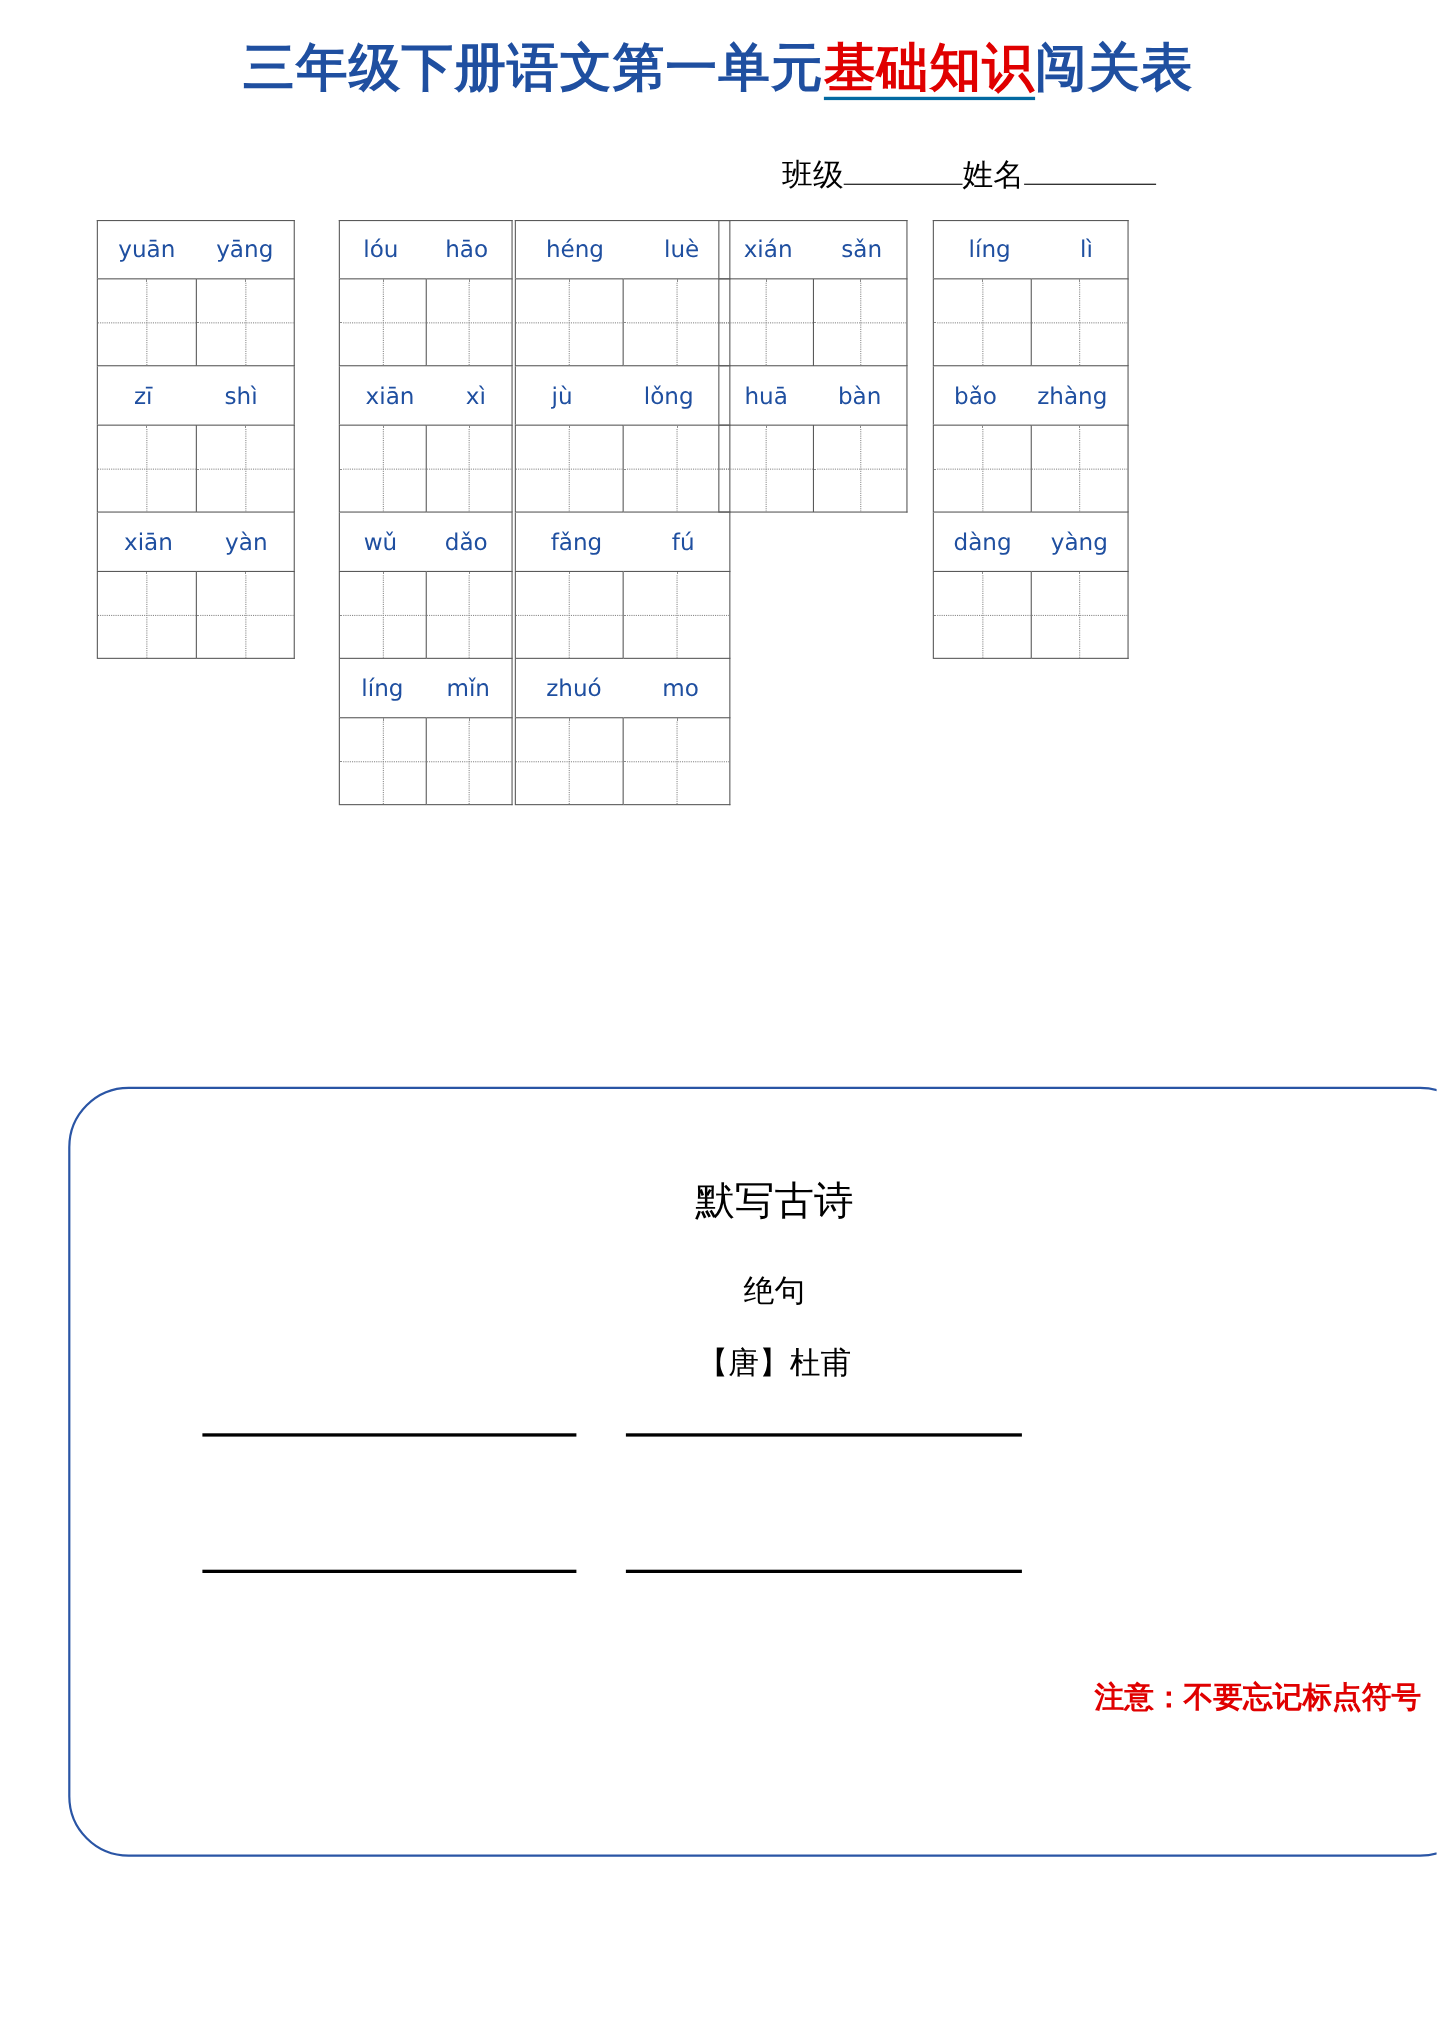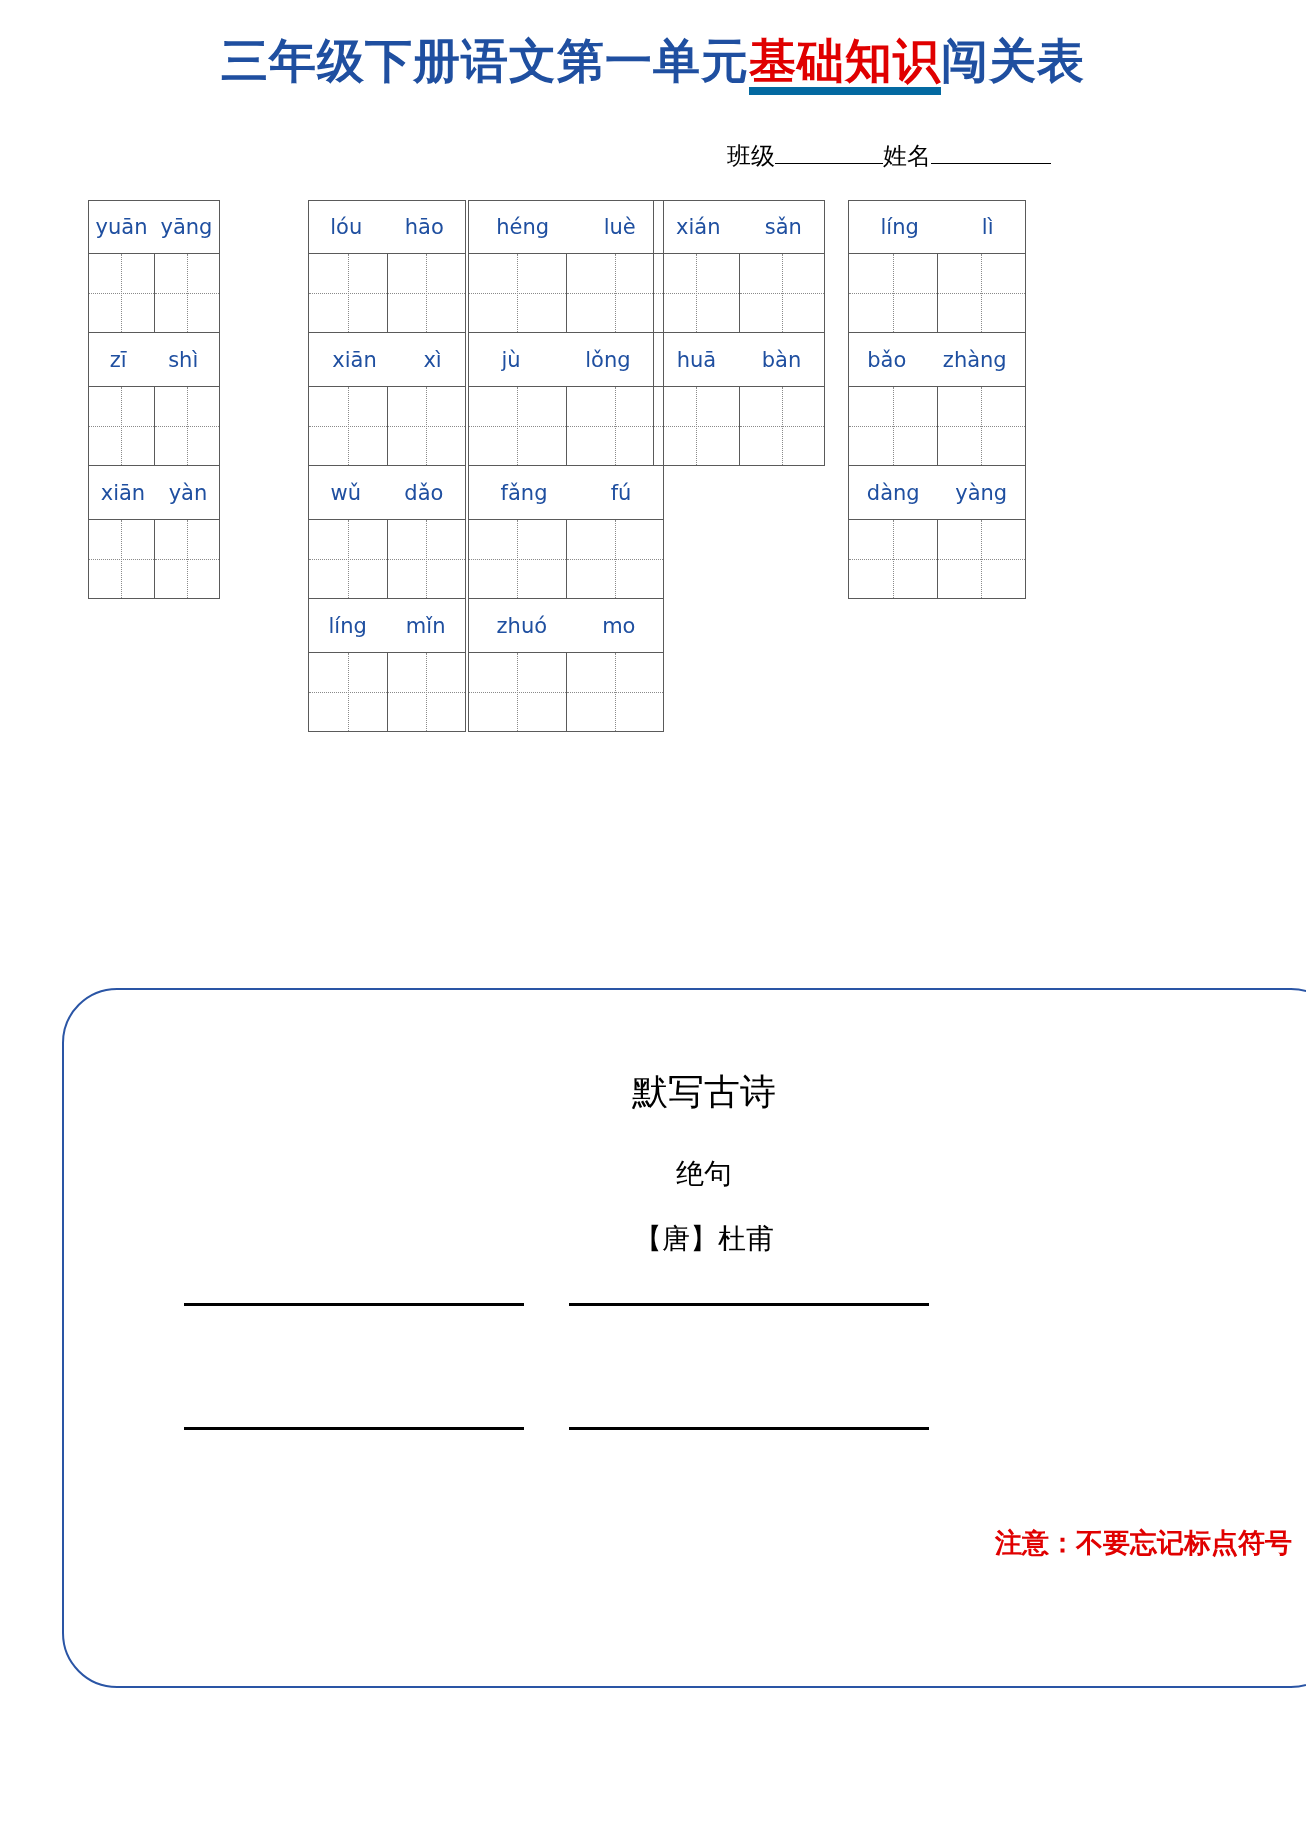"基础知识" #title .hl { border-bottom: 8px solid #0369a1 -> 3px solid #0369a1 }
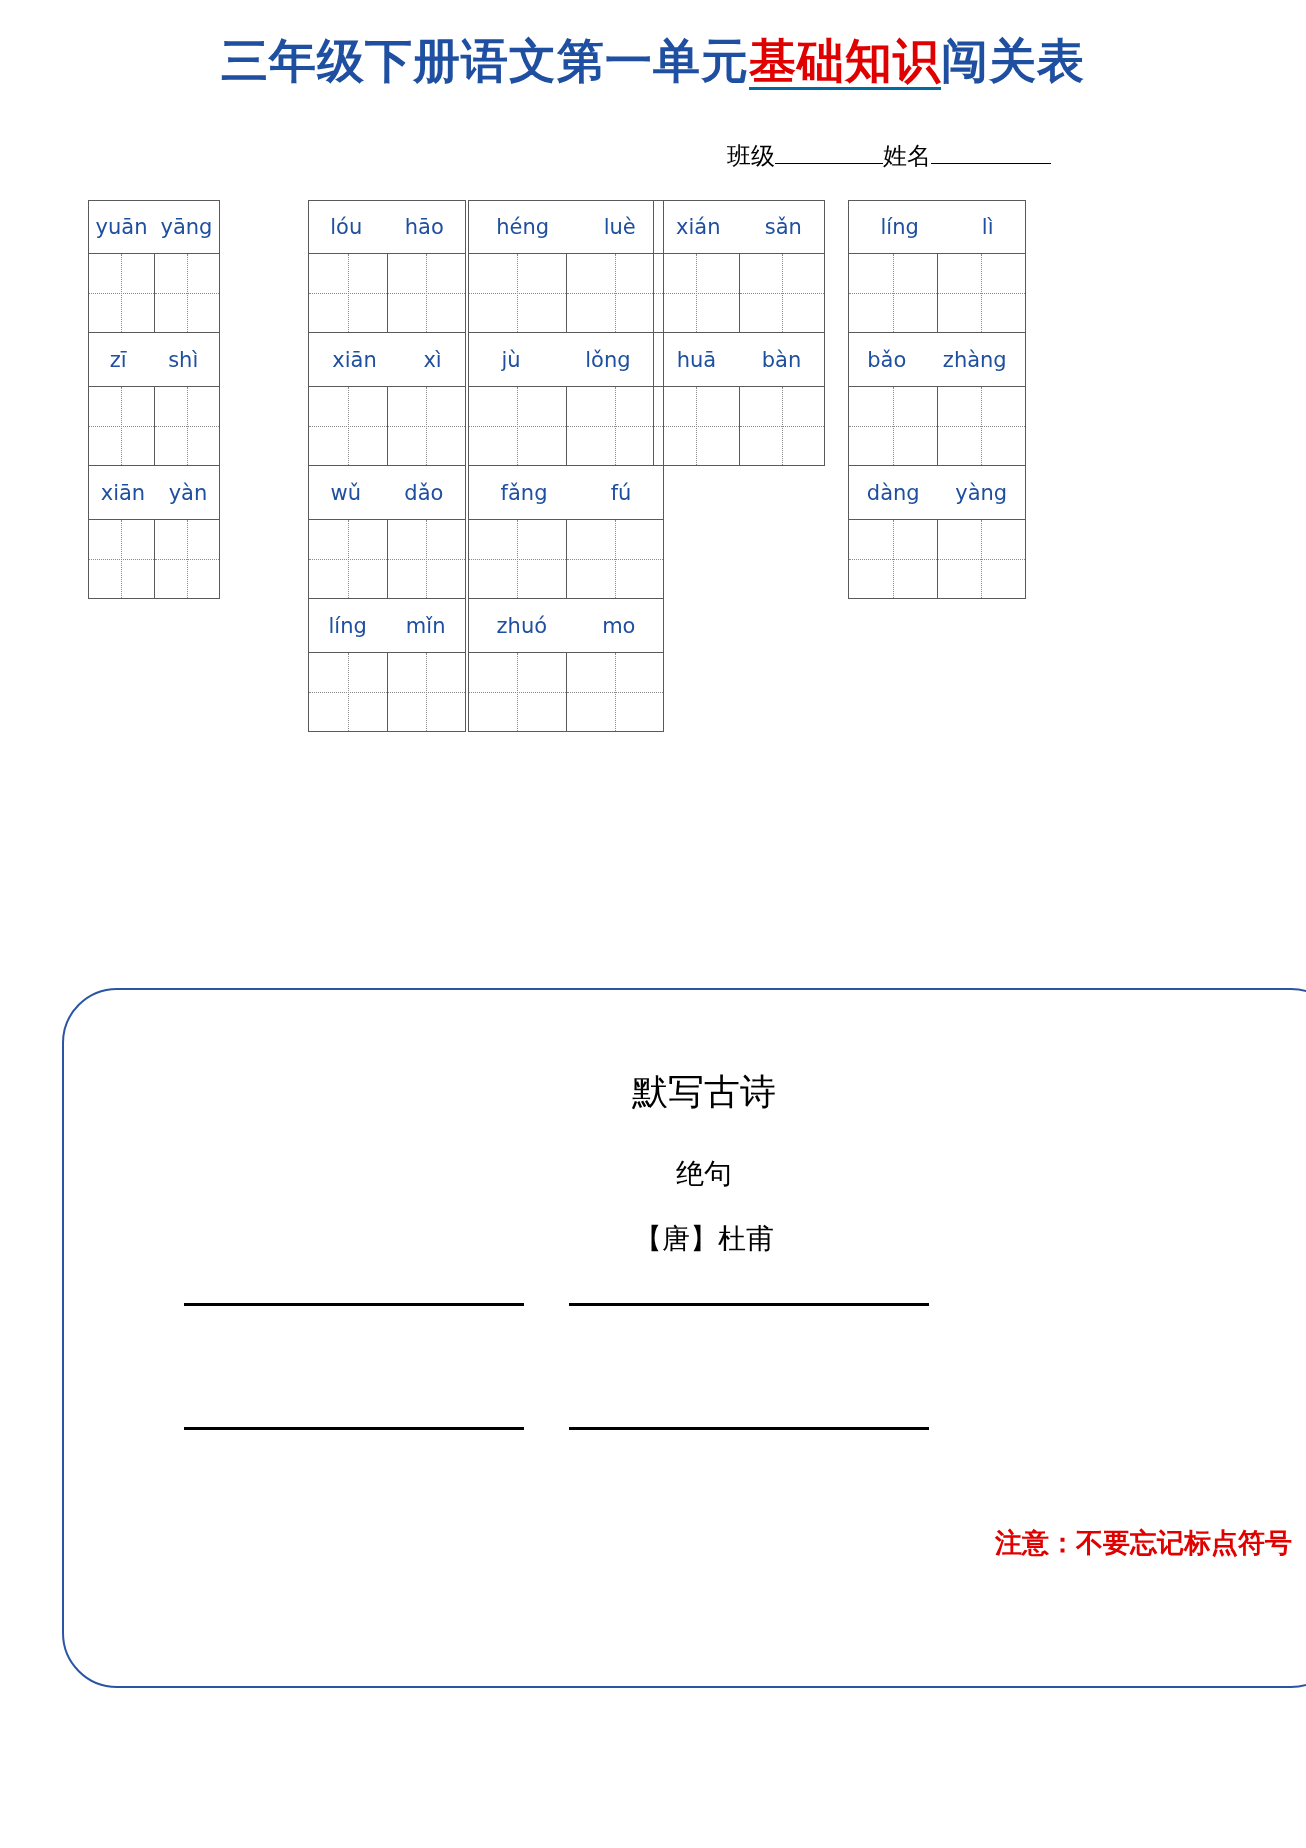"班级 姓名" #namerow { font-size: 24px -> 28px }
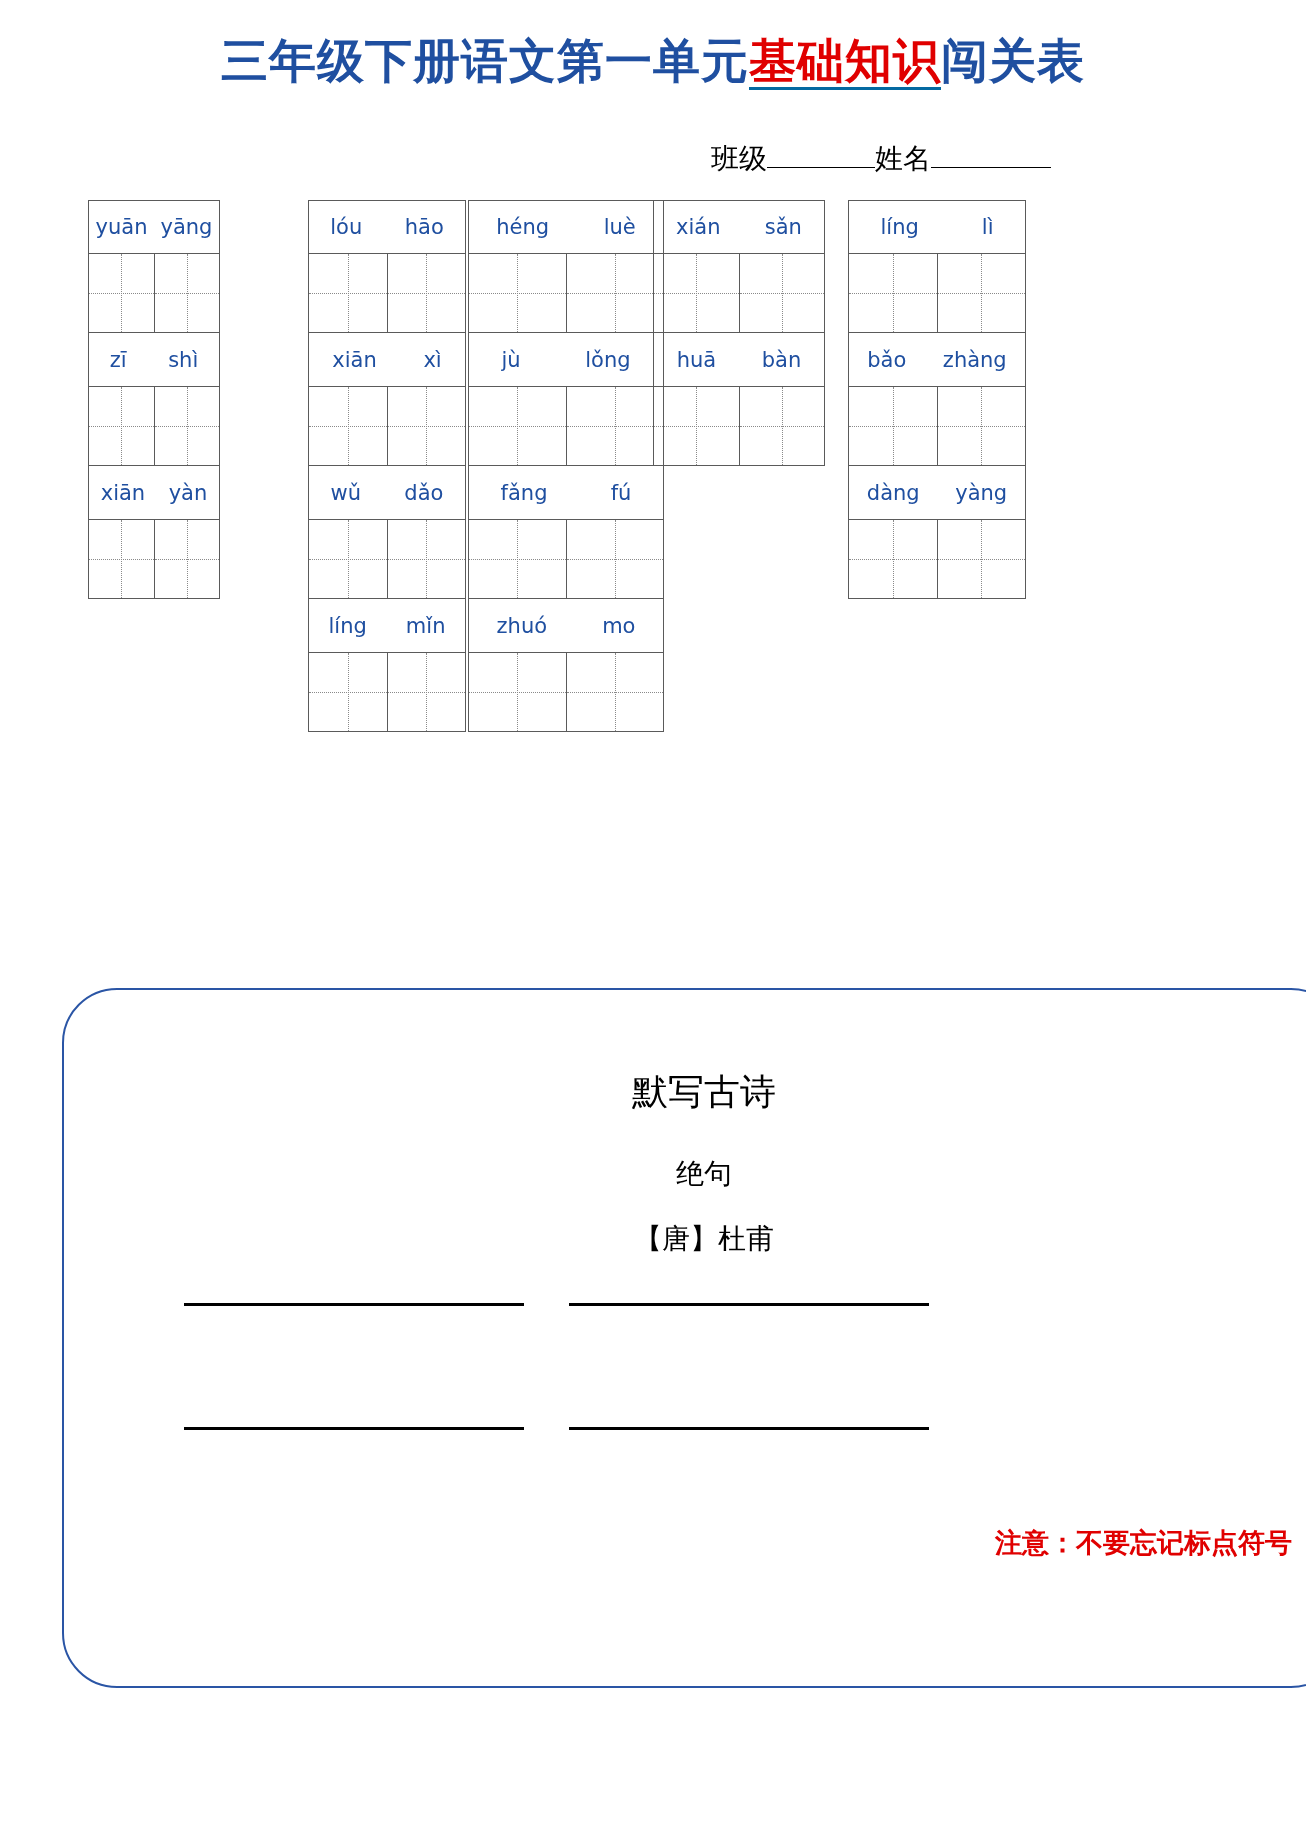"yuān" div.col { width: 132px -> 180px }
